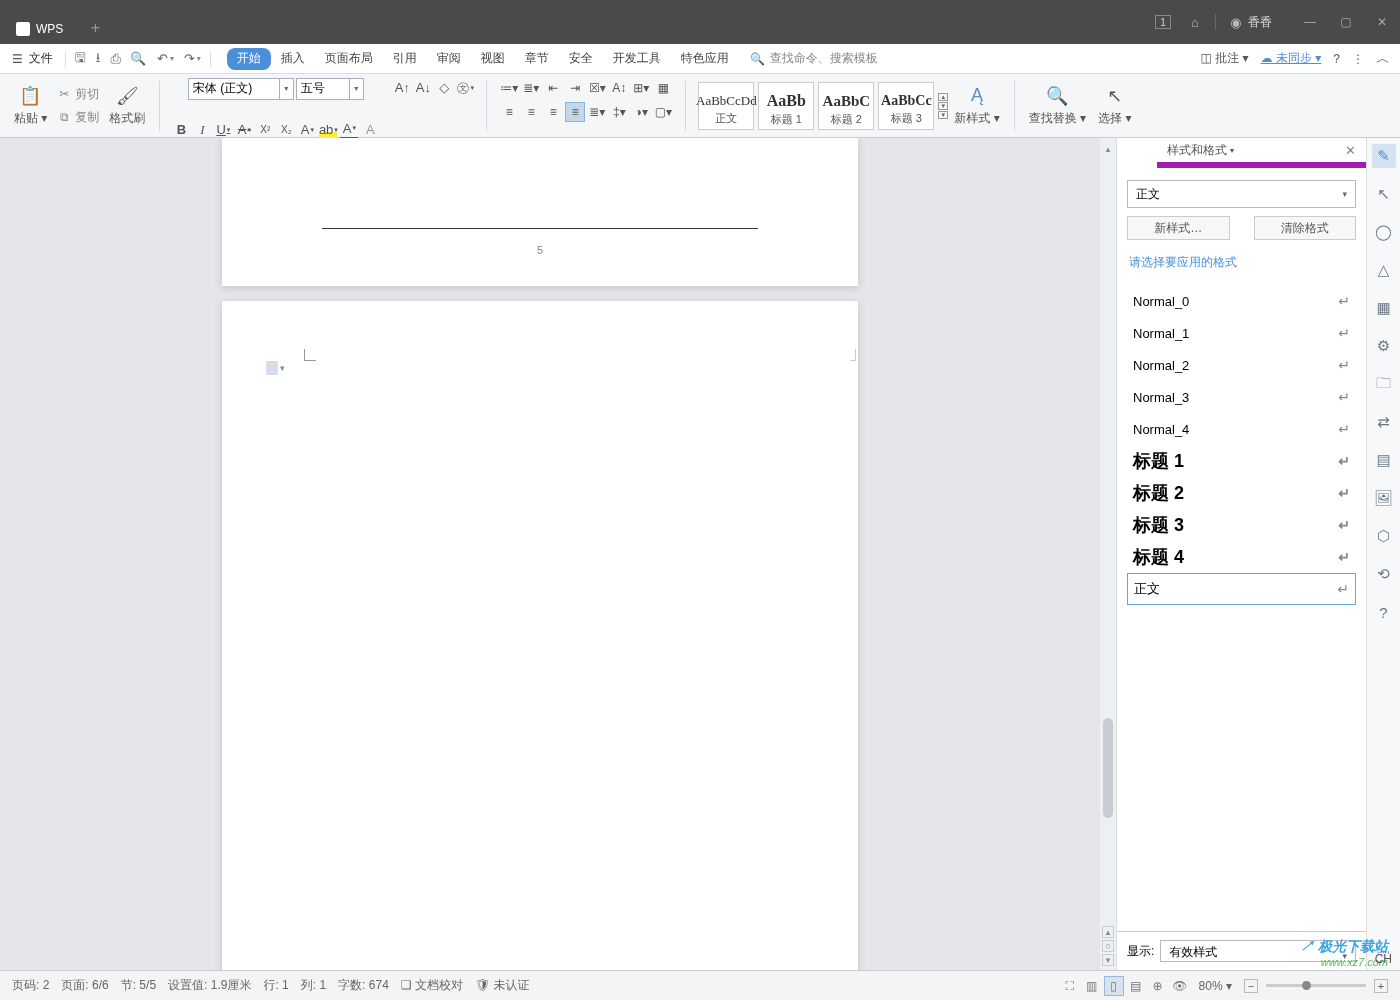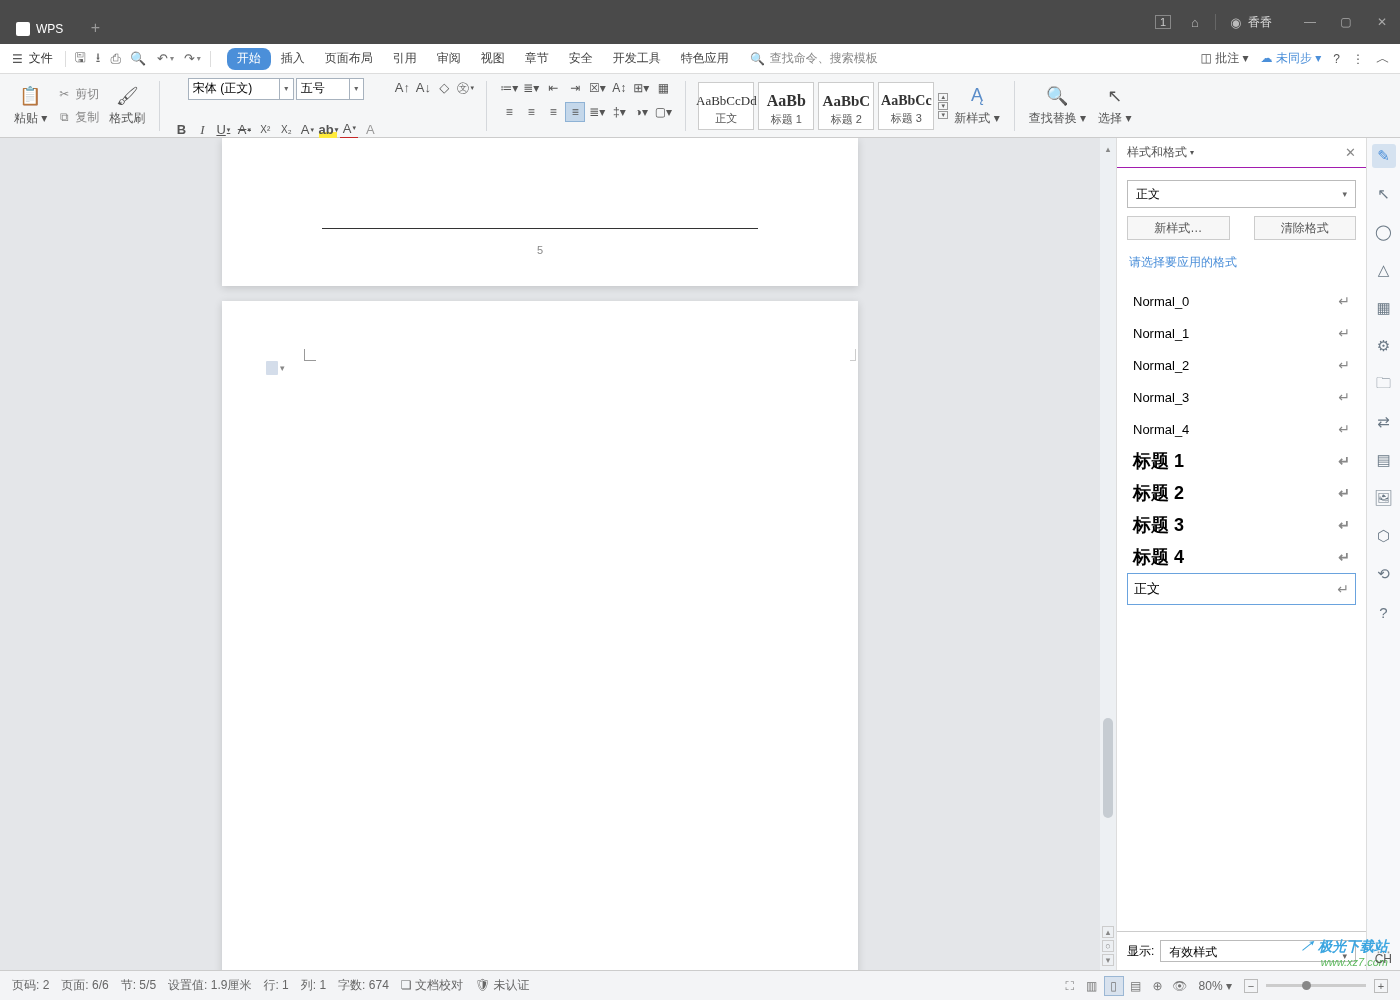"☁ 未同步 ▾" .menubar-right .cloud { text-decoration: none -> underline }
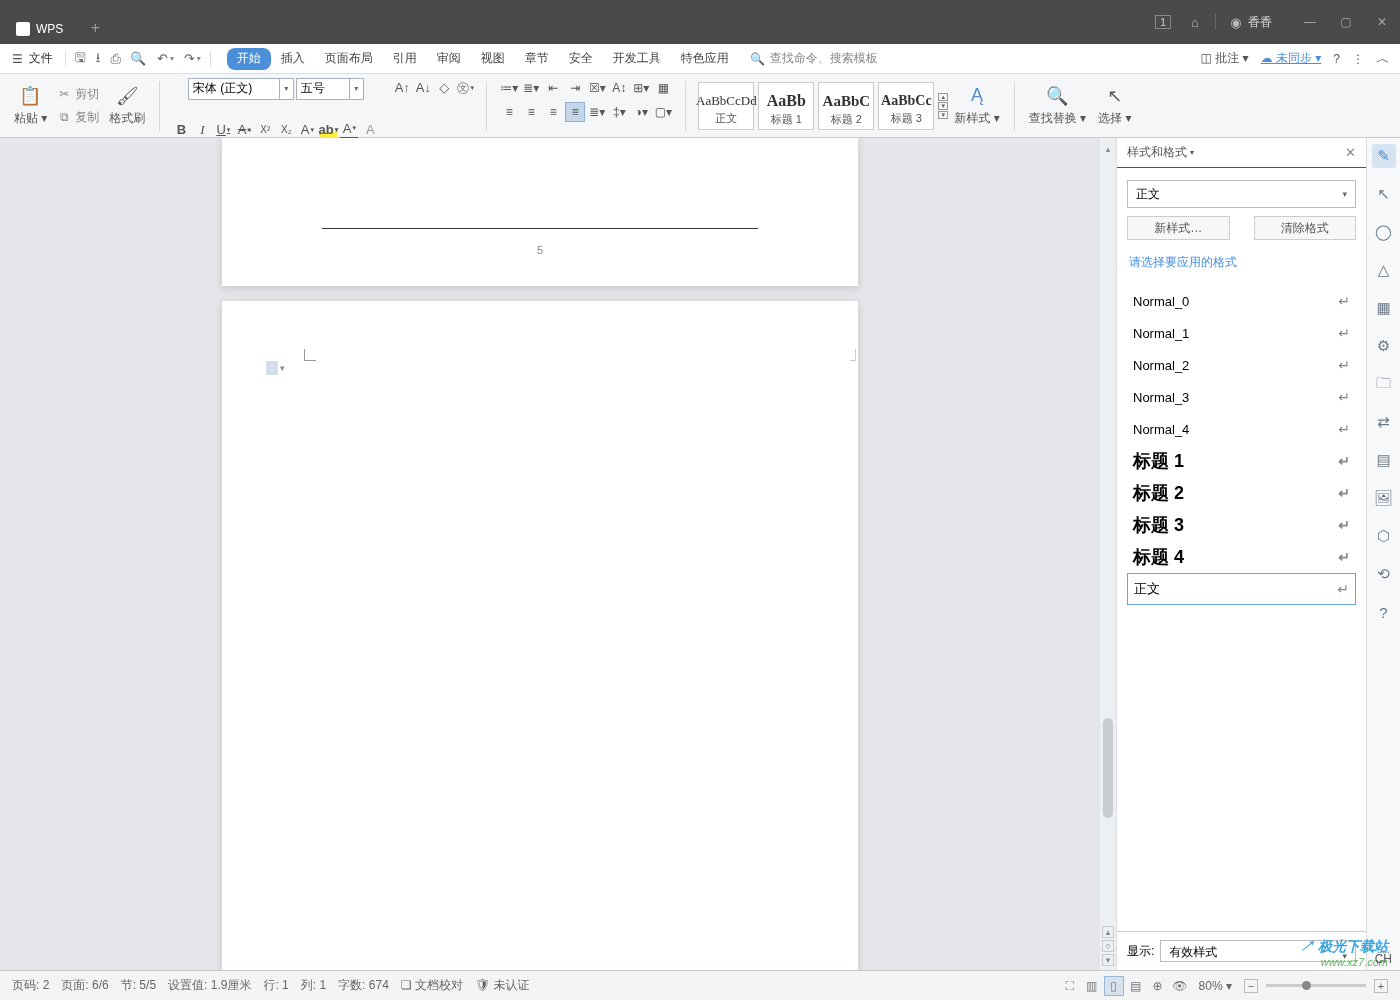"ab" span.fr-btn { font-weight: bold -> none }
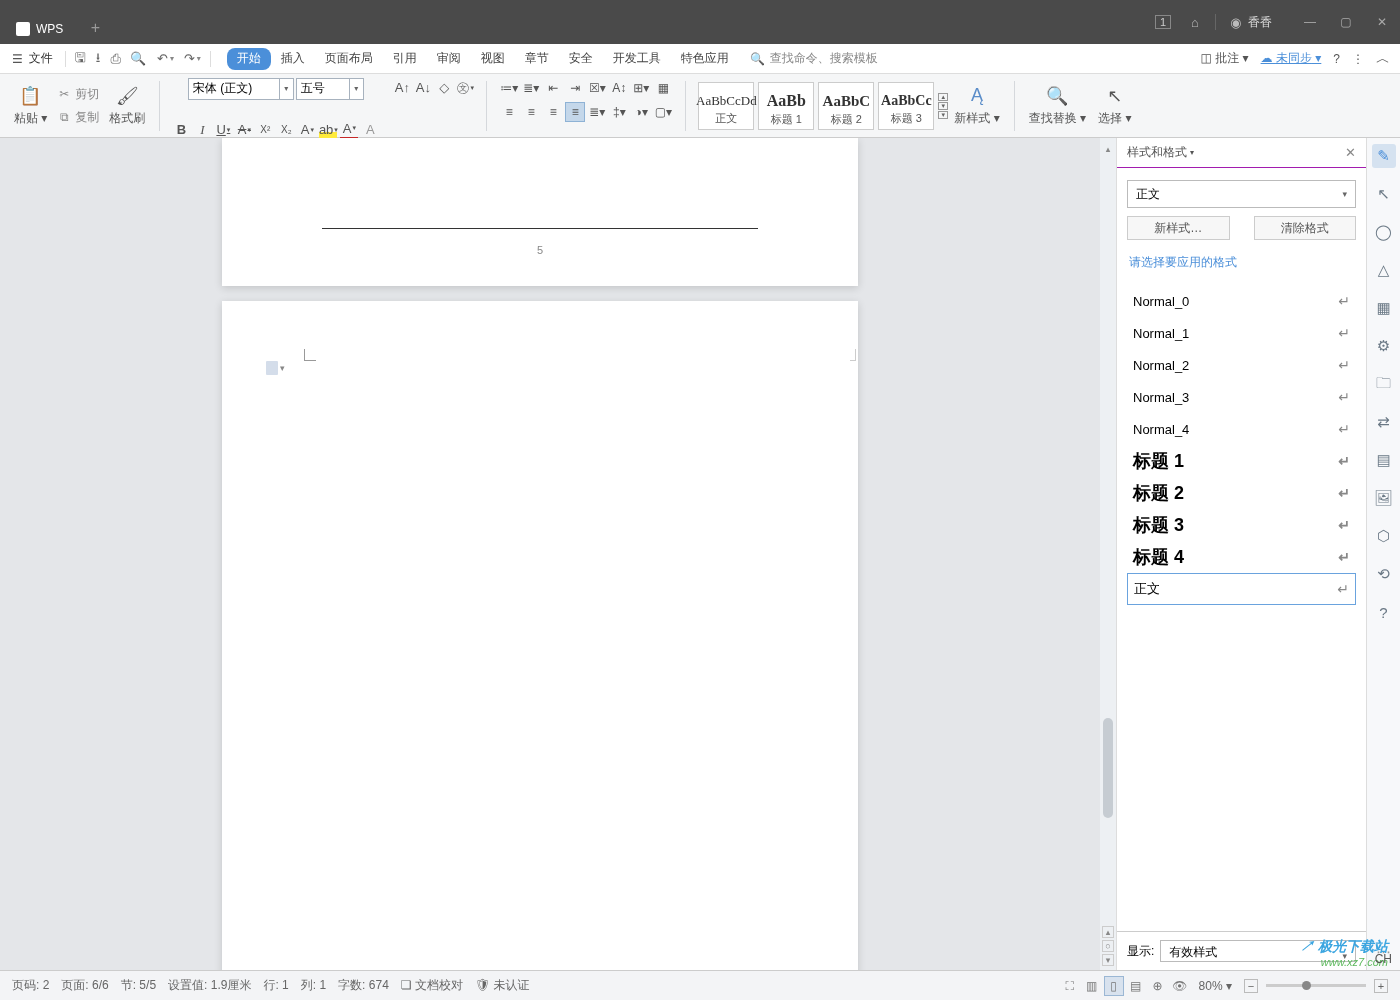"样式和格式" .sp-head { border-bottom: 1px solid #a21caf -> 6px solid #a21caf; margin-left: none -> 40px }
